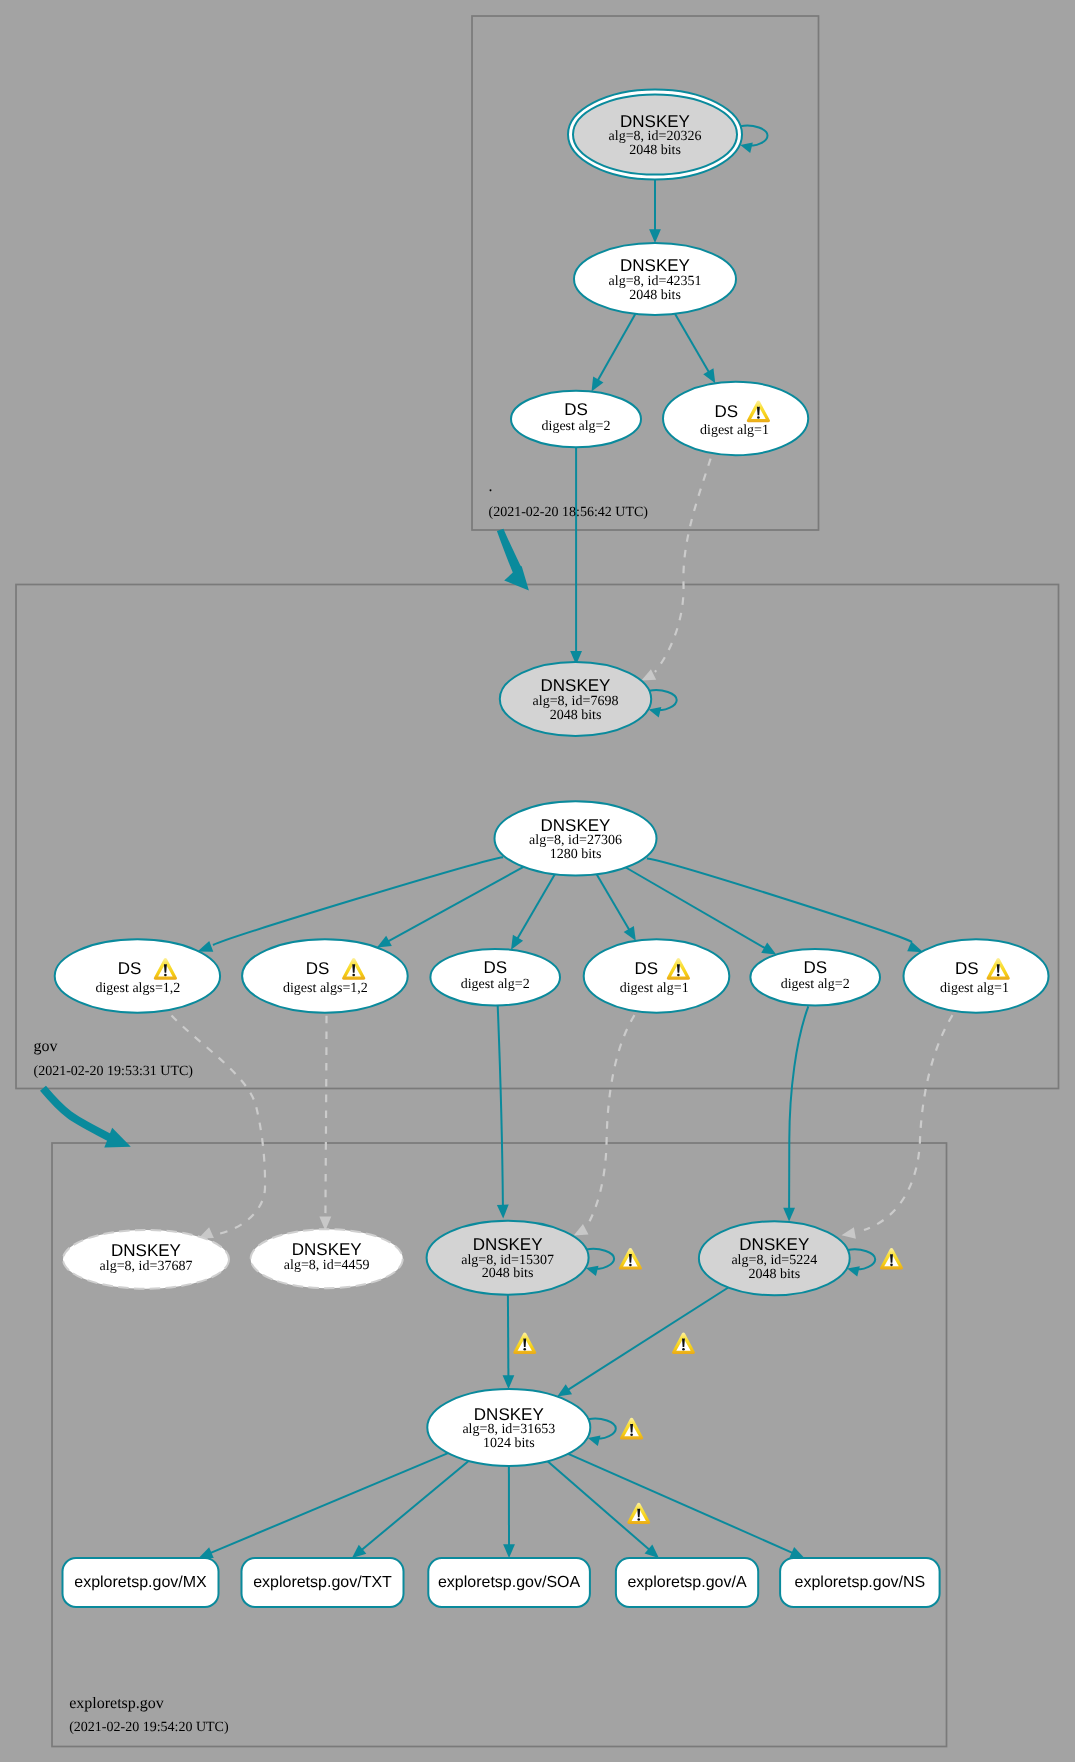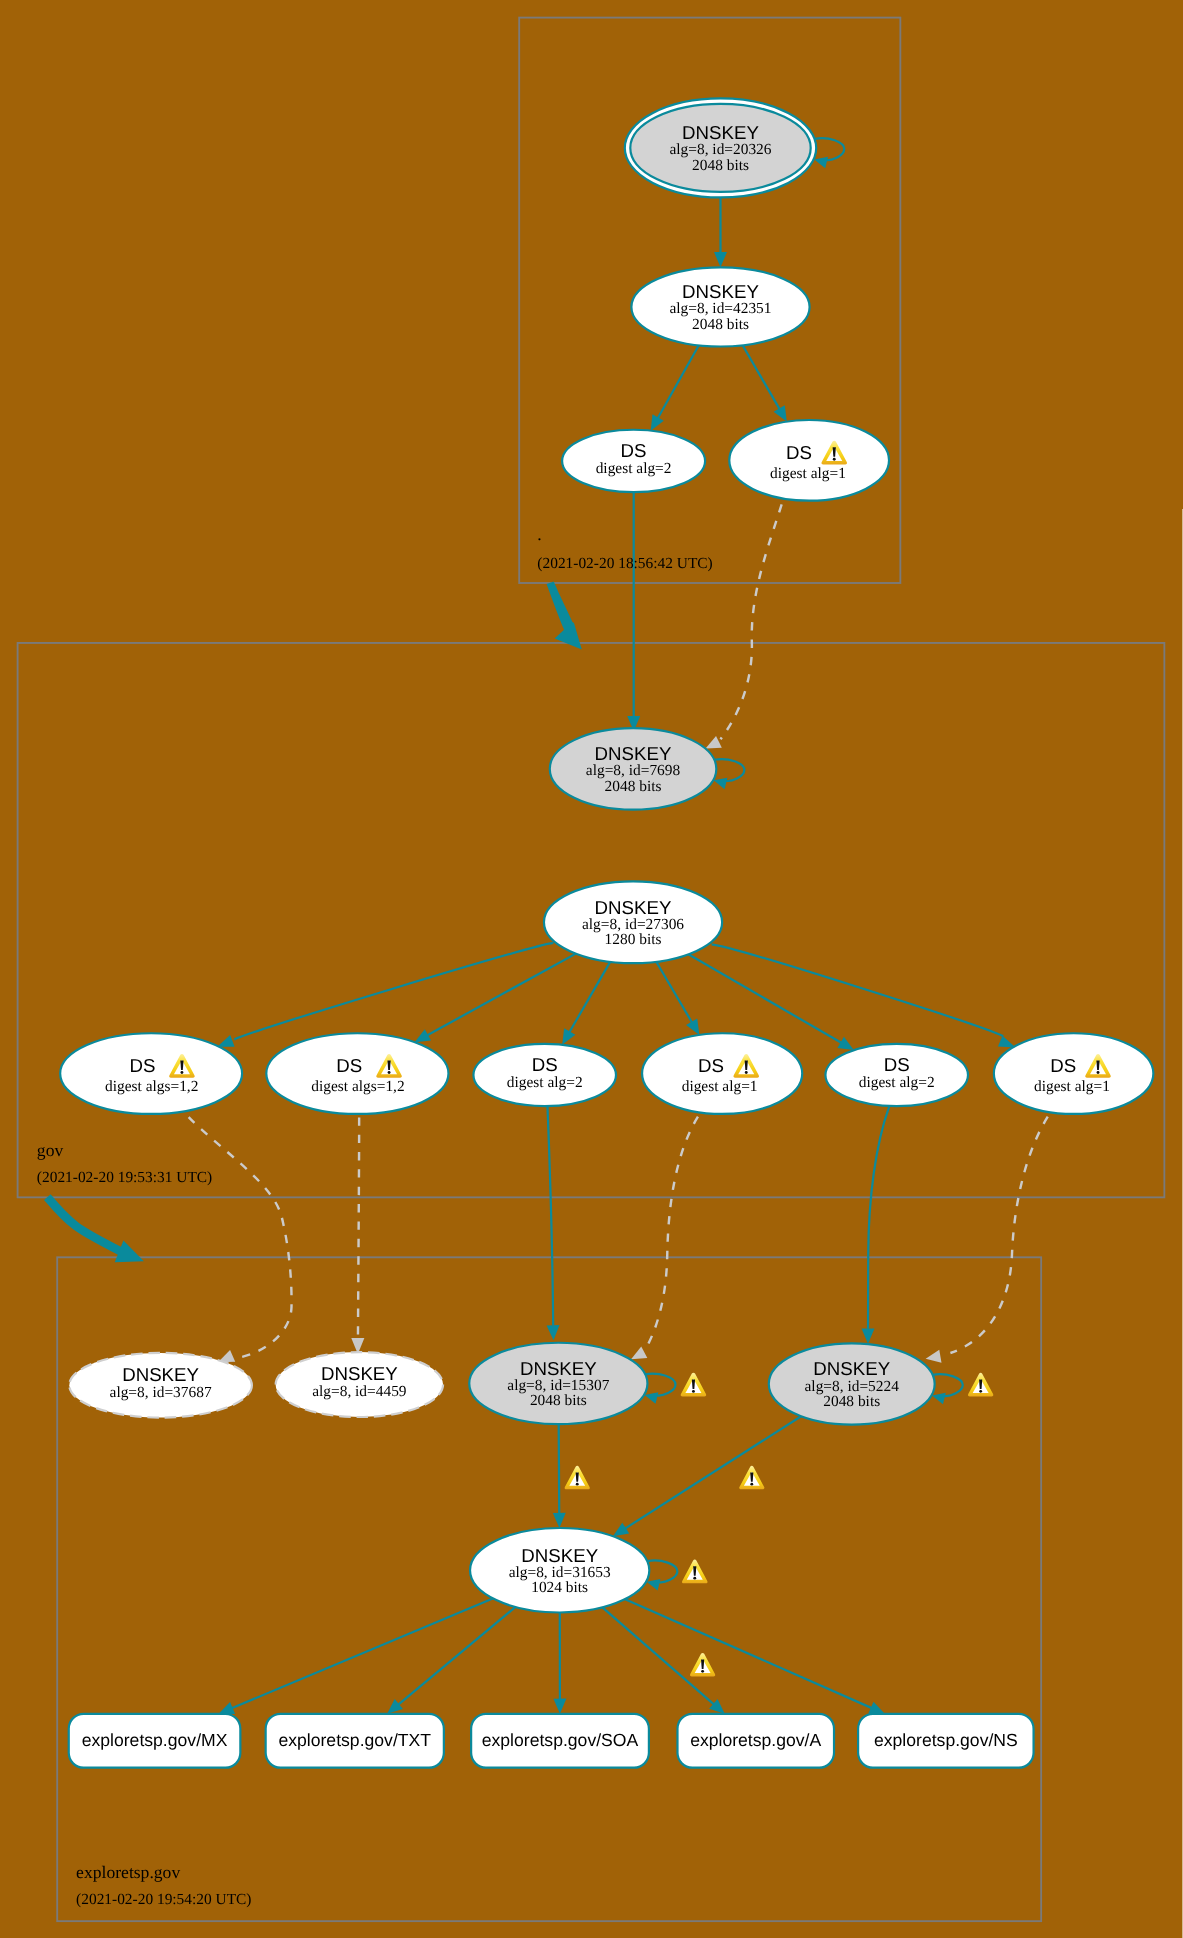"DNSKEY" #page { background: #a16207 -> #a3a3a3 }
